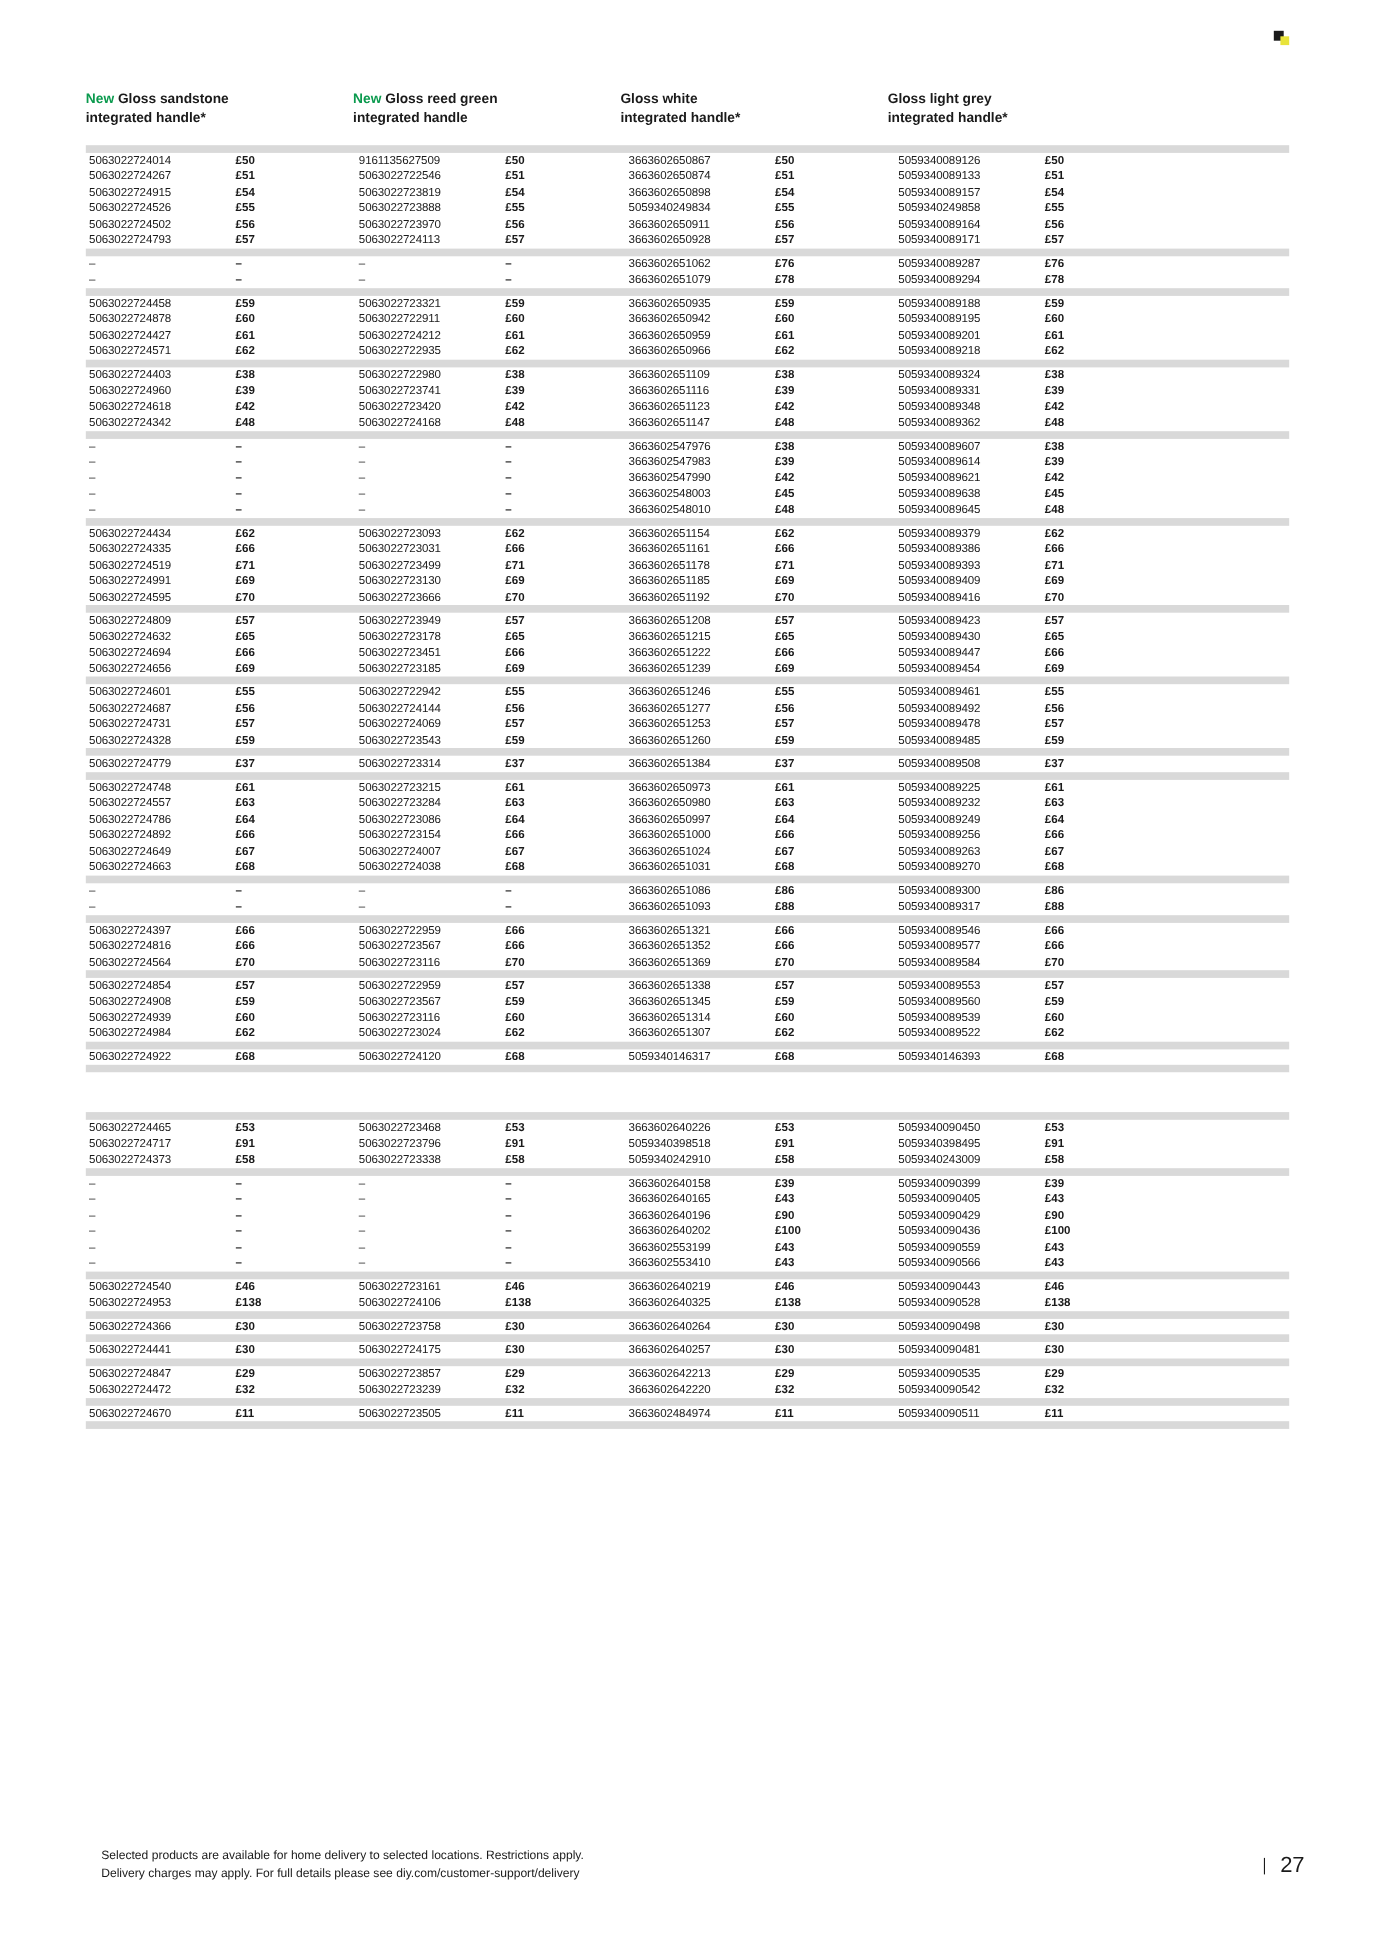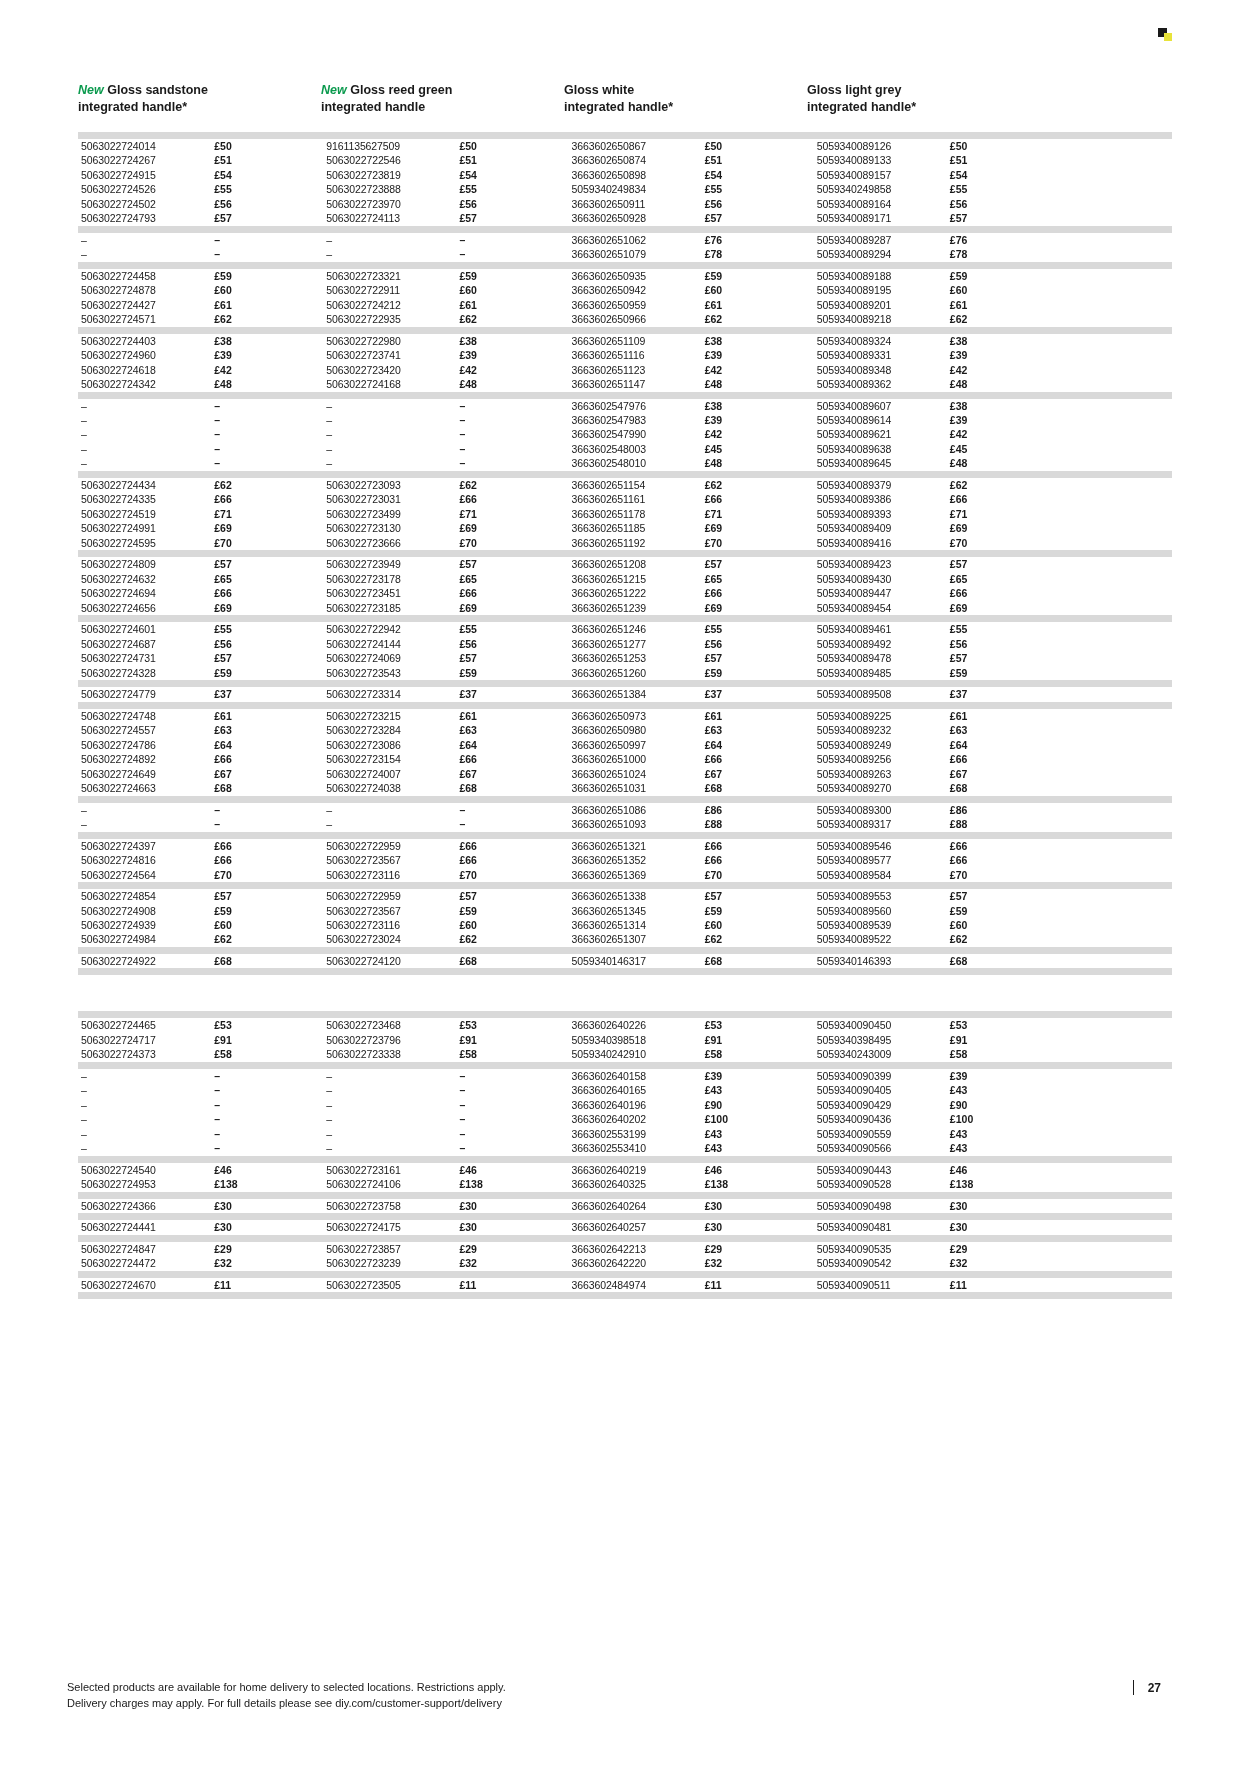"New" .col-head .new { font-style: italic -> none }
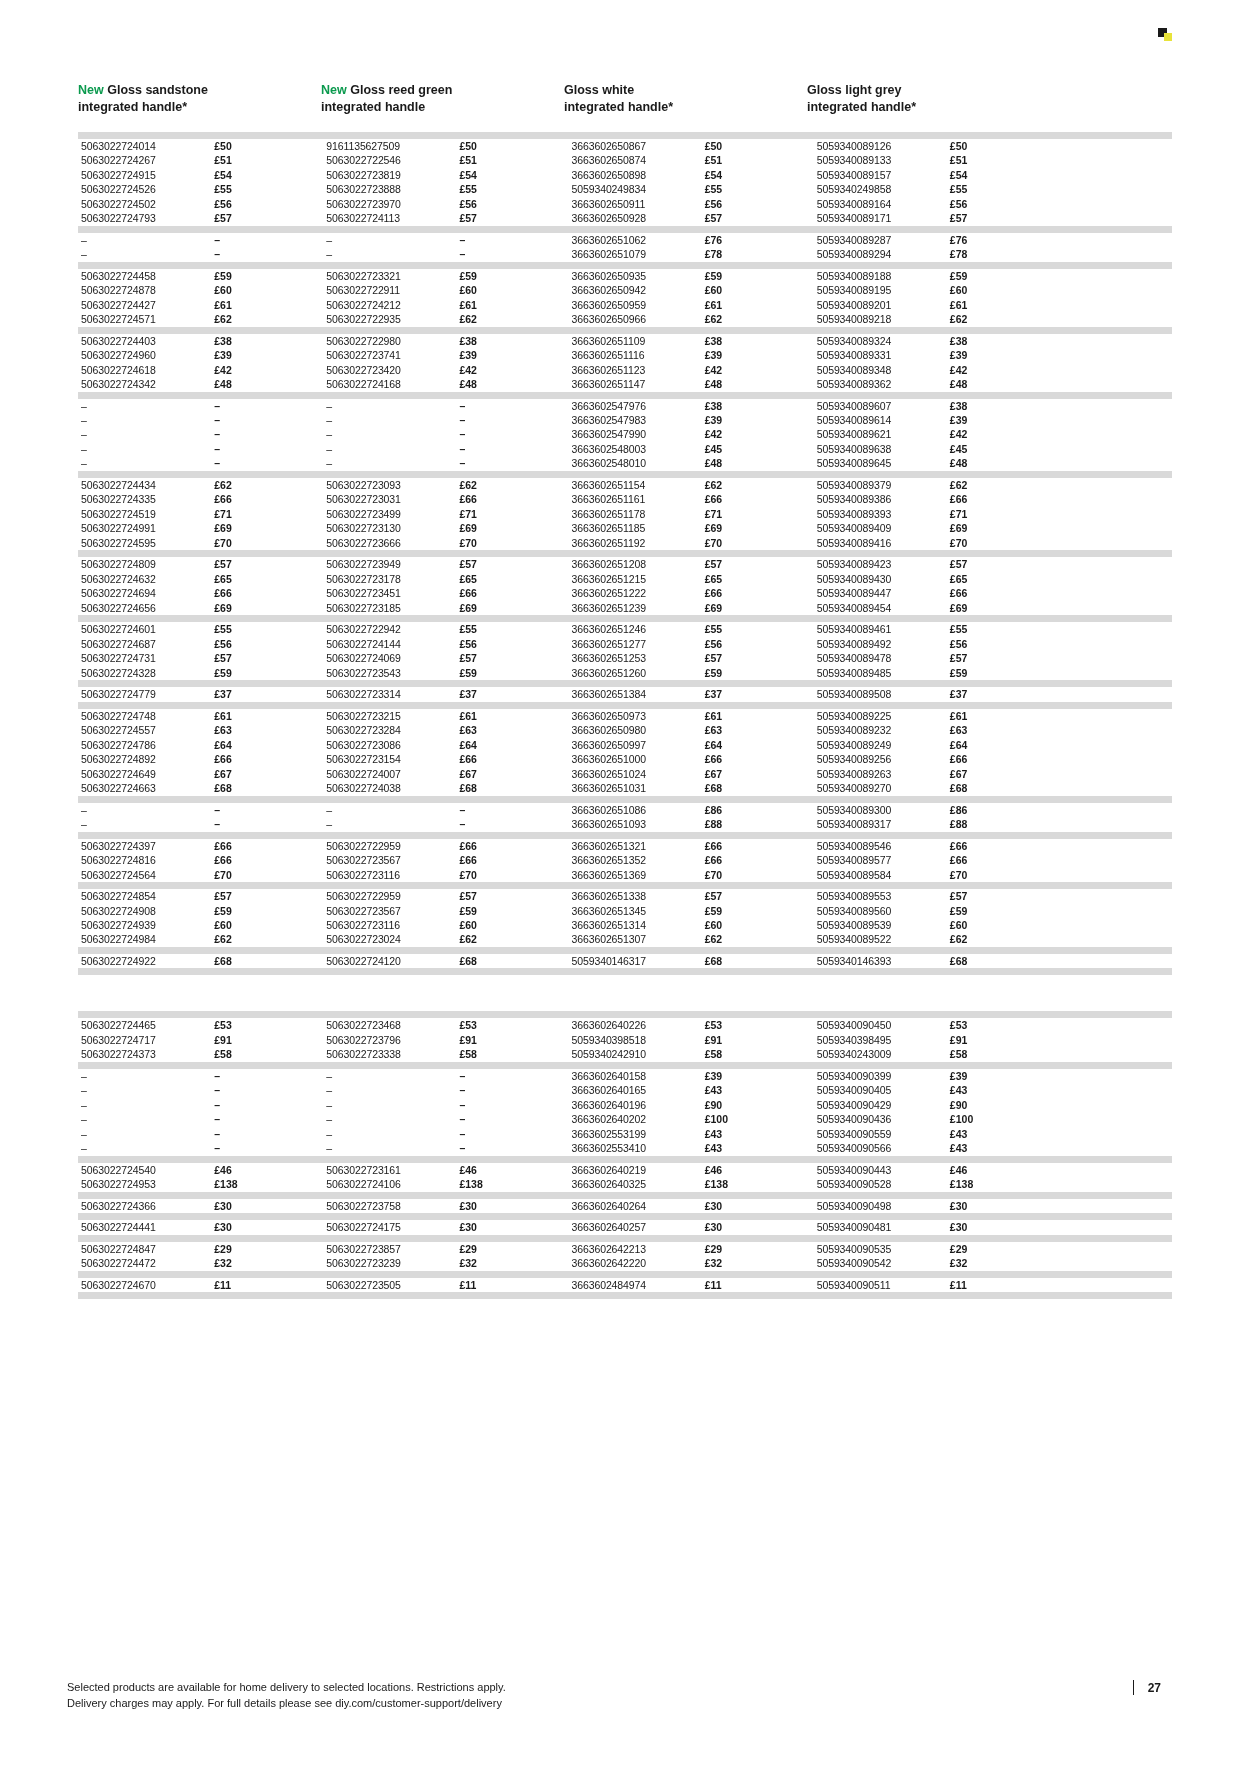"Selected products are available for" .footer { align-items: flex-start -> center; left: 67px -> 92px }
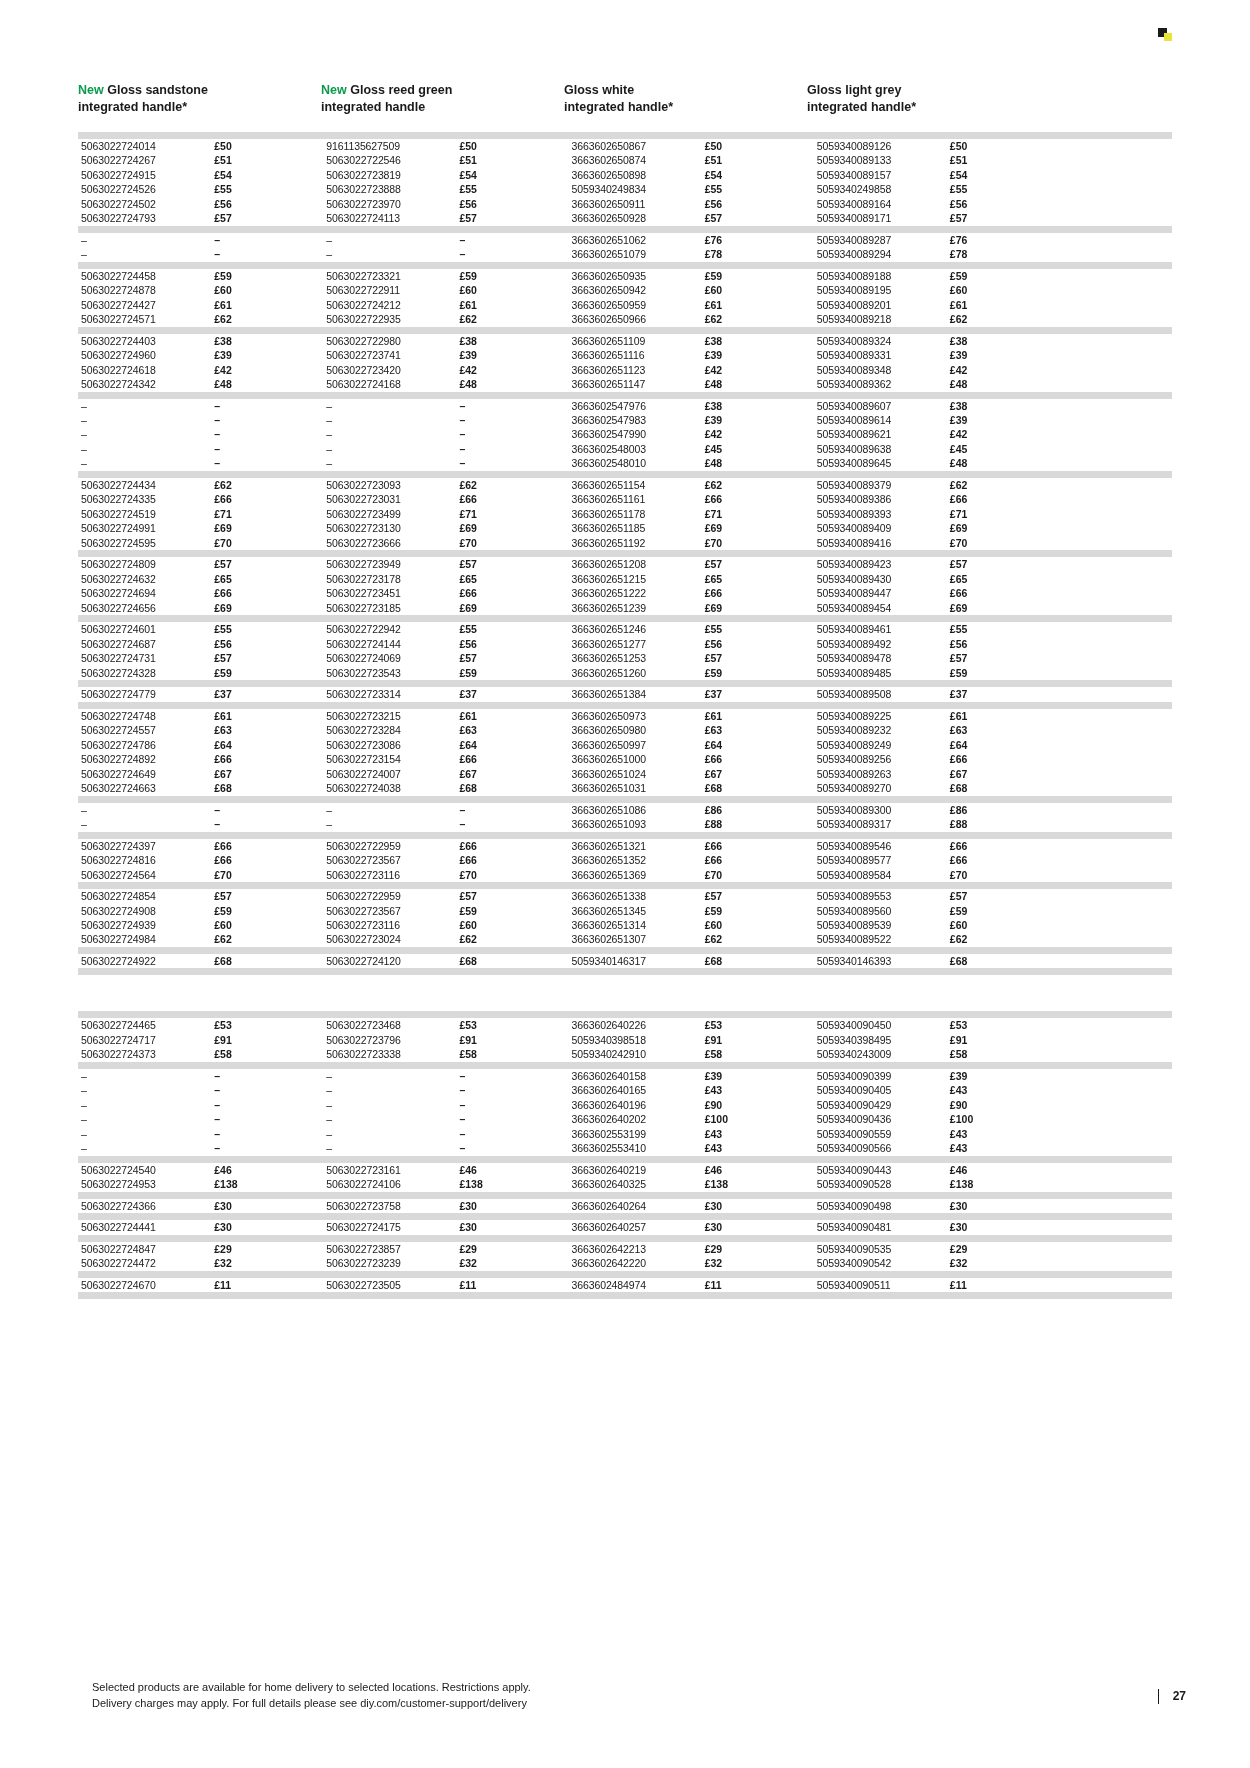"27" .footer-page .num { font-size: 12px -> 20px; font-weight: bold -> normal }
